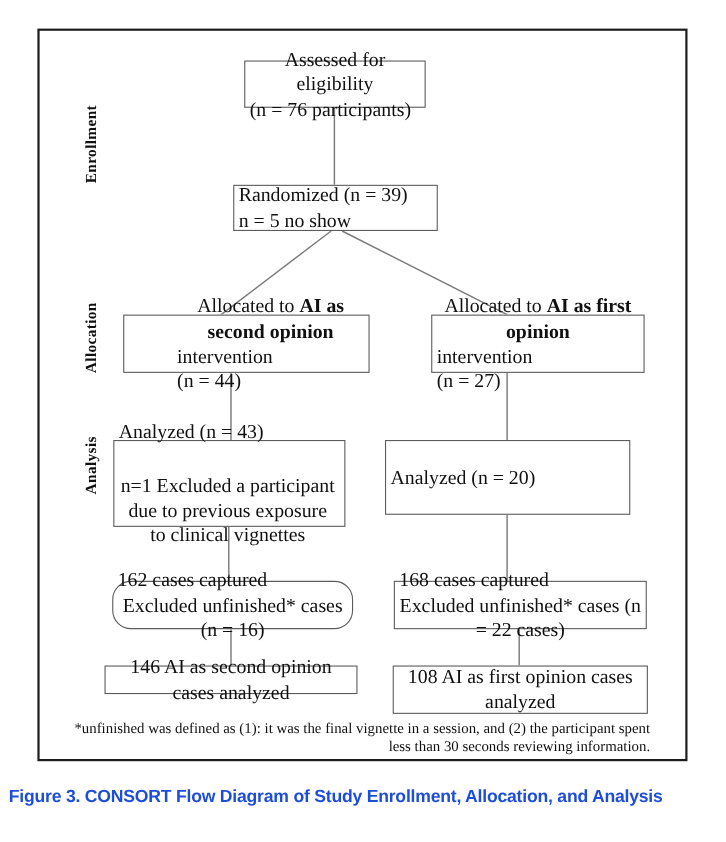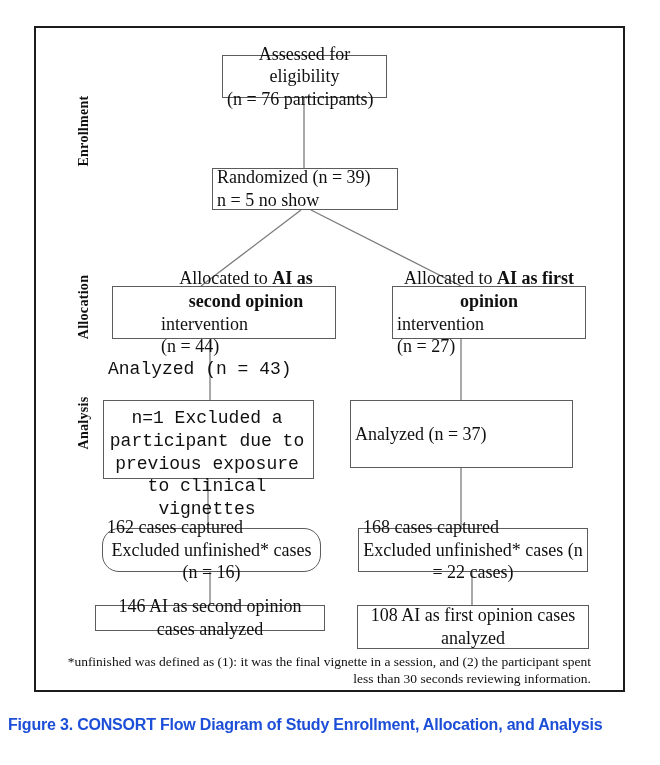"Analyzed (n = 43)" #box-analysis-left { font-family: Liberation Mono, monospace -> none }
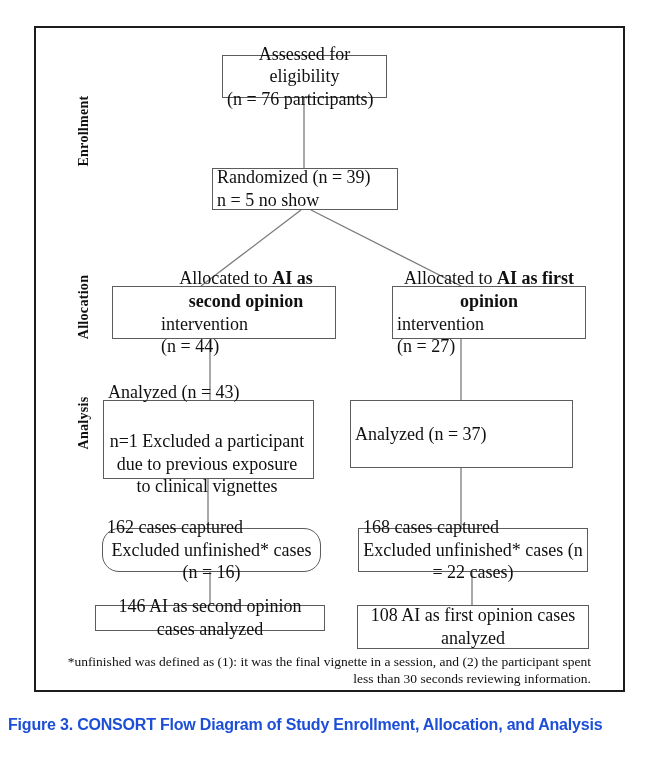"Analyzed (n = 37)" div { text: 37 -> 20 }
